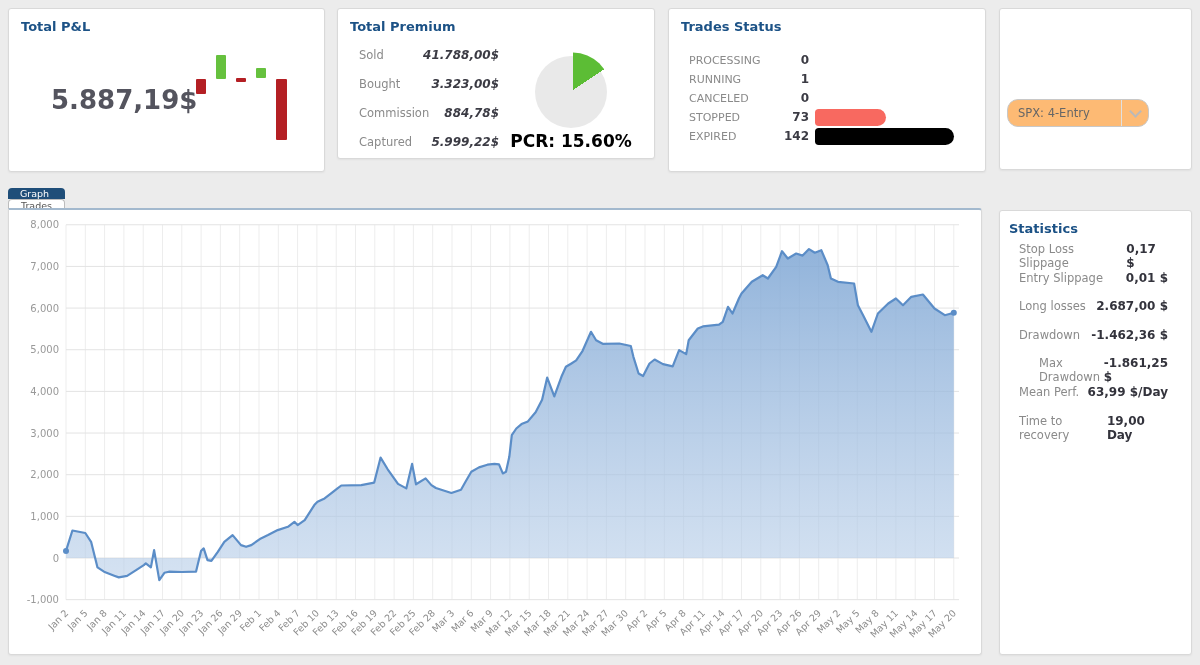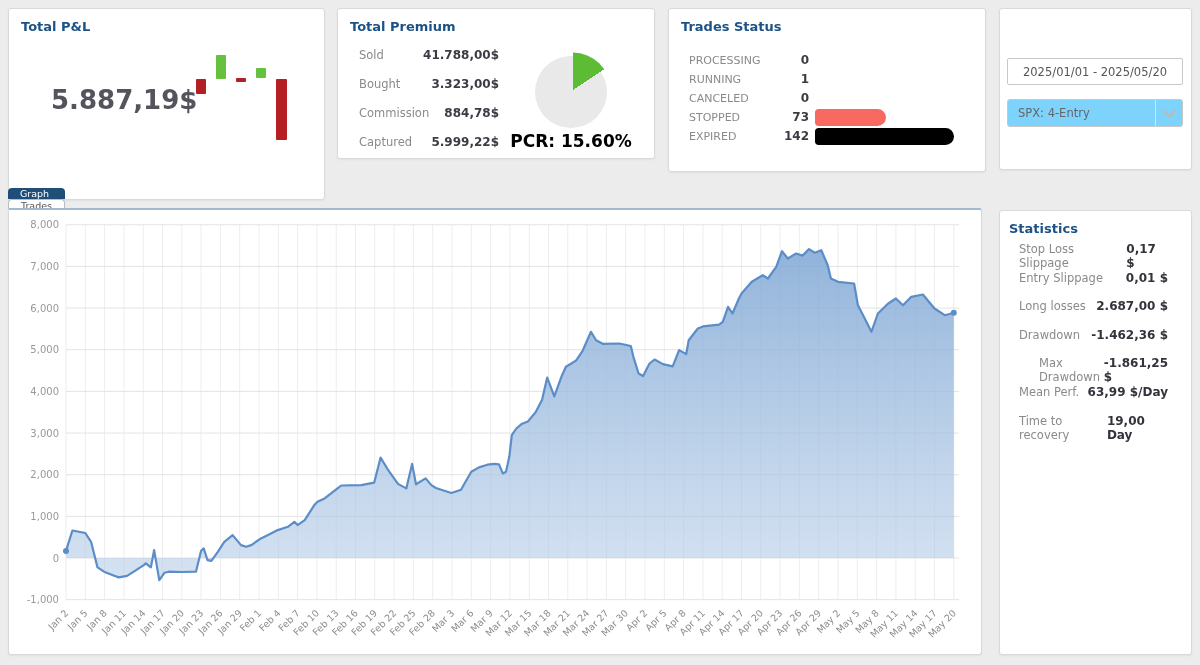"Total P&L" #card-pnl { height: 192px -> 164px }
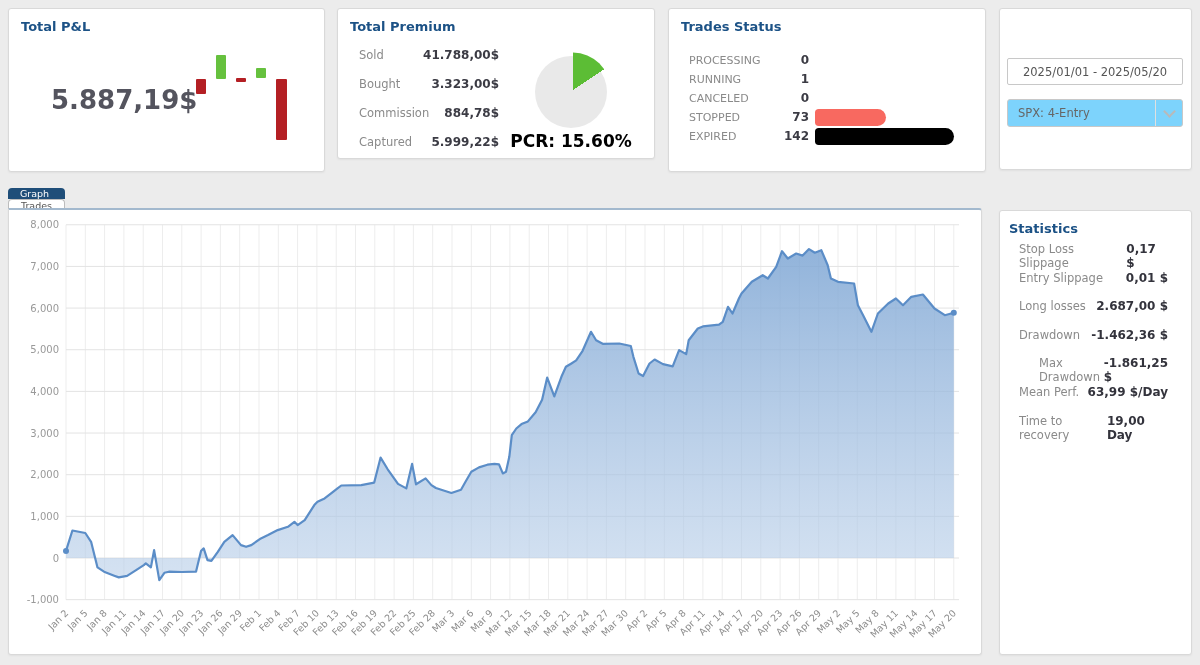"41.788,00$" .pvalue { font-style: none -> italic }
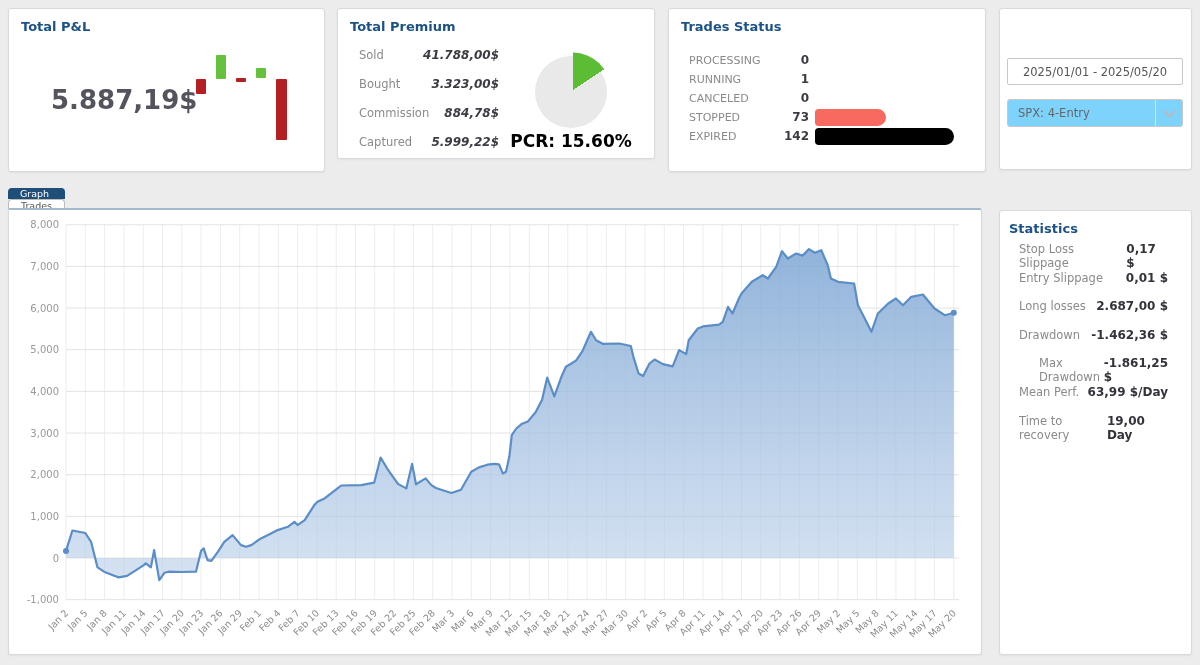"2025/01/01 - 2025/05/20" div { html: <div>2025/01/01 - 2025/05/20</div> -> none }
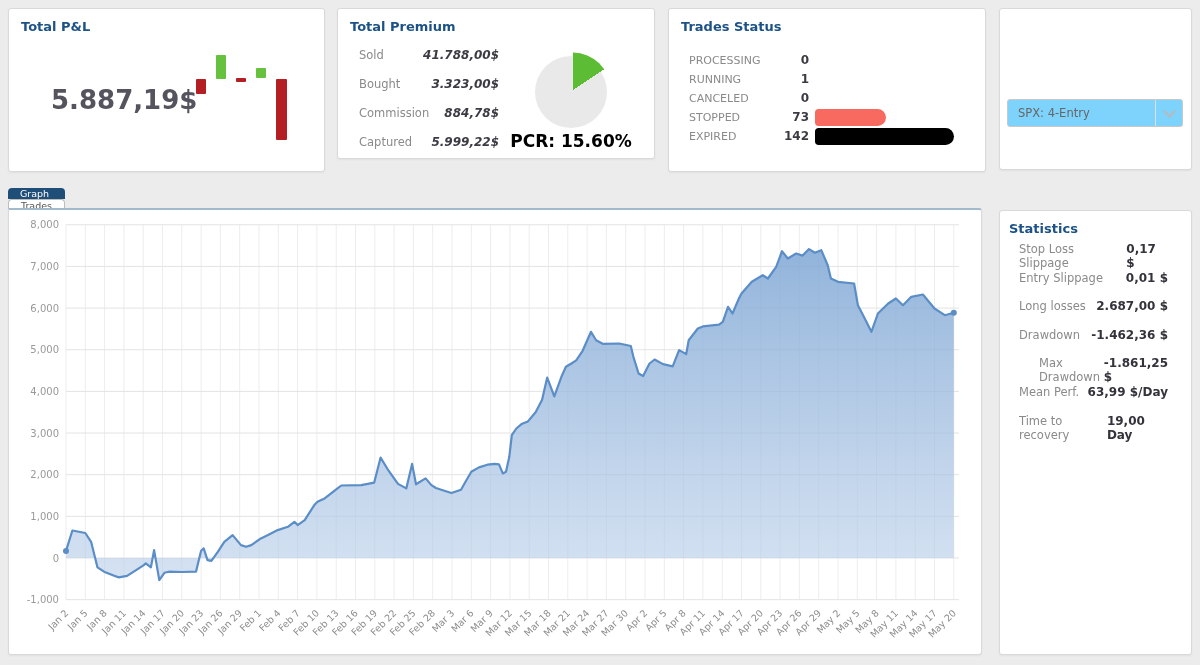"SPX: 4-Entry" #strategy-select { background: #7dd3fc -> #fdba74; border-radius: 3px -> 11px; width: 176px -> 142px }
